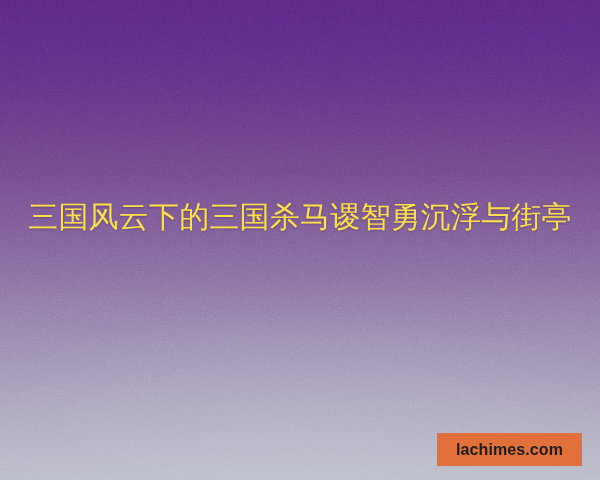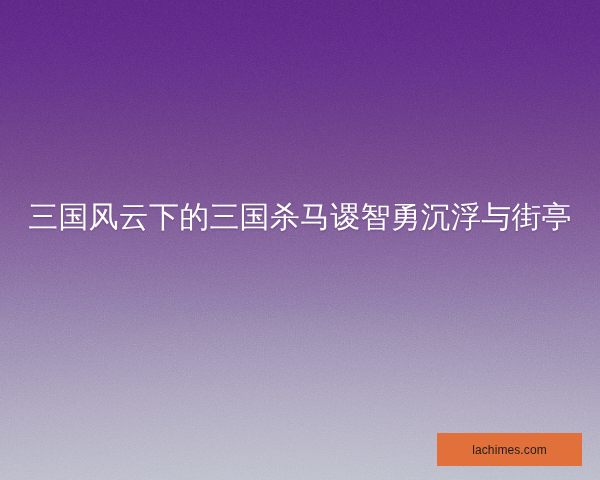"三国风云下的三国杀马谡智勇沉浮与街亭" .title-line { color: #ffffff -> #fde047 }
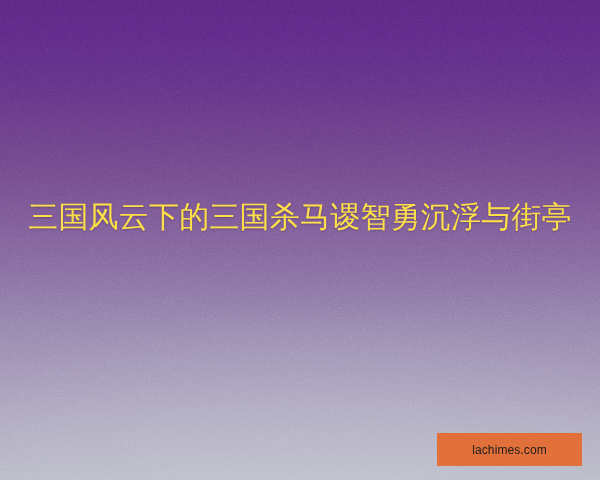"lachimes.com" .watermark-text { font-size: 12px -> 16px; font-weight: 400 -> 700 }
